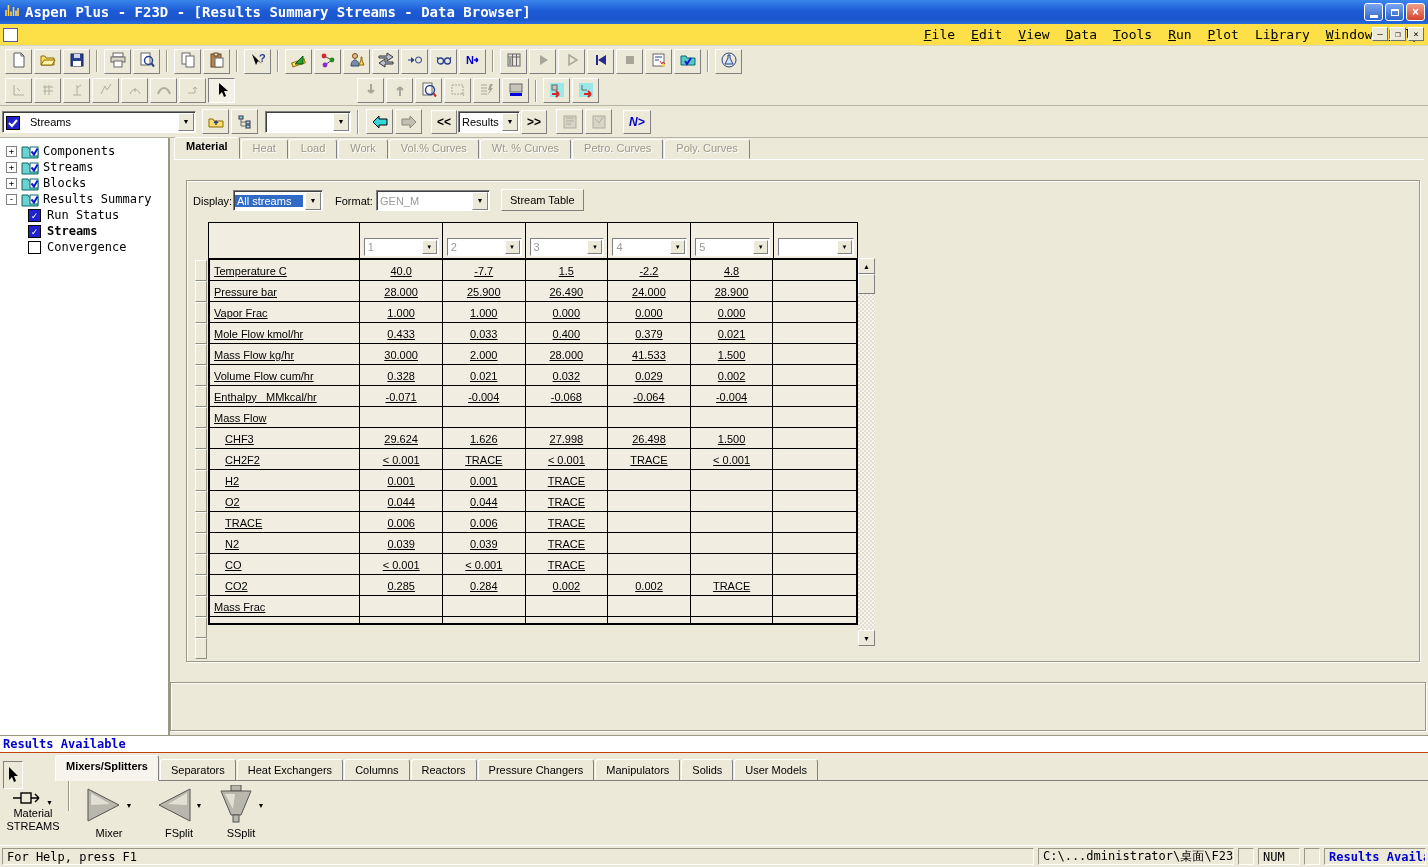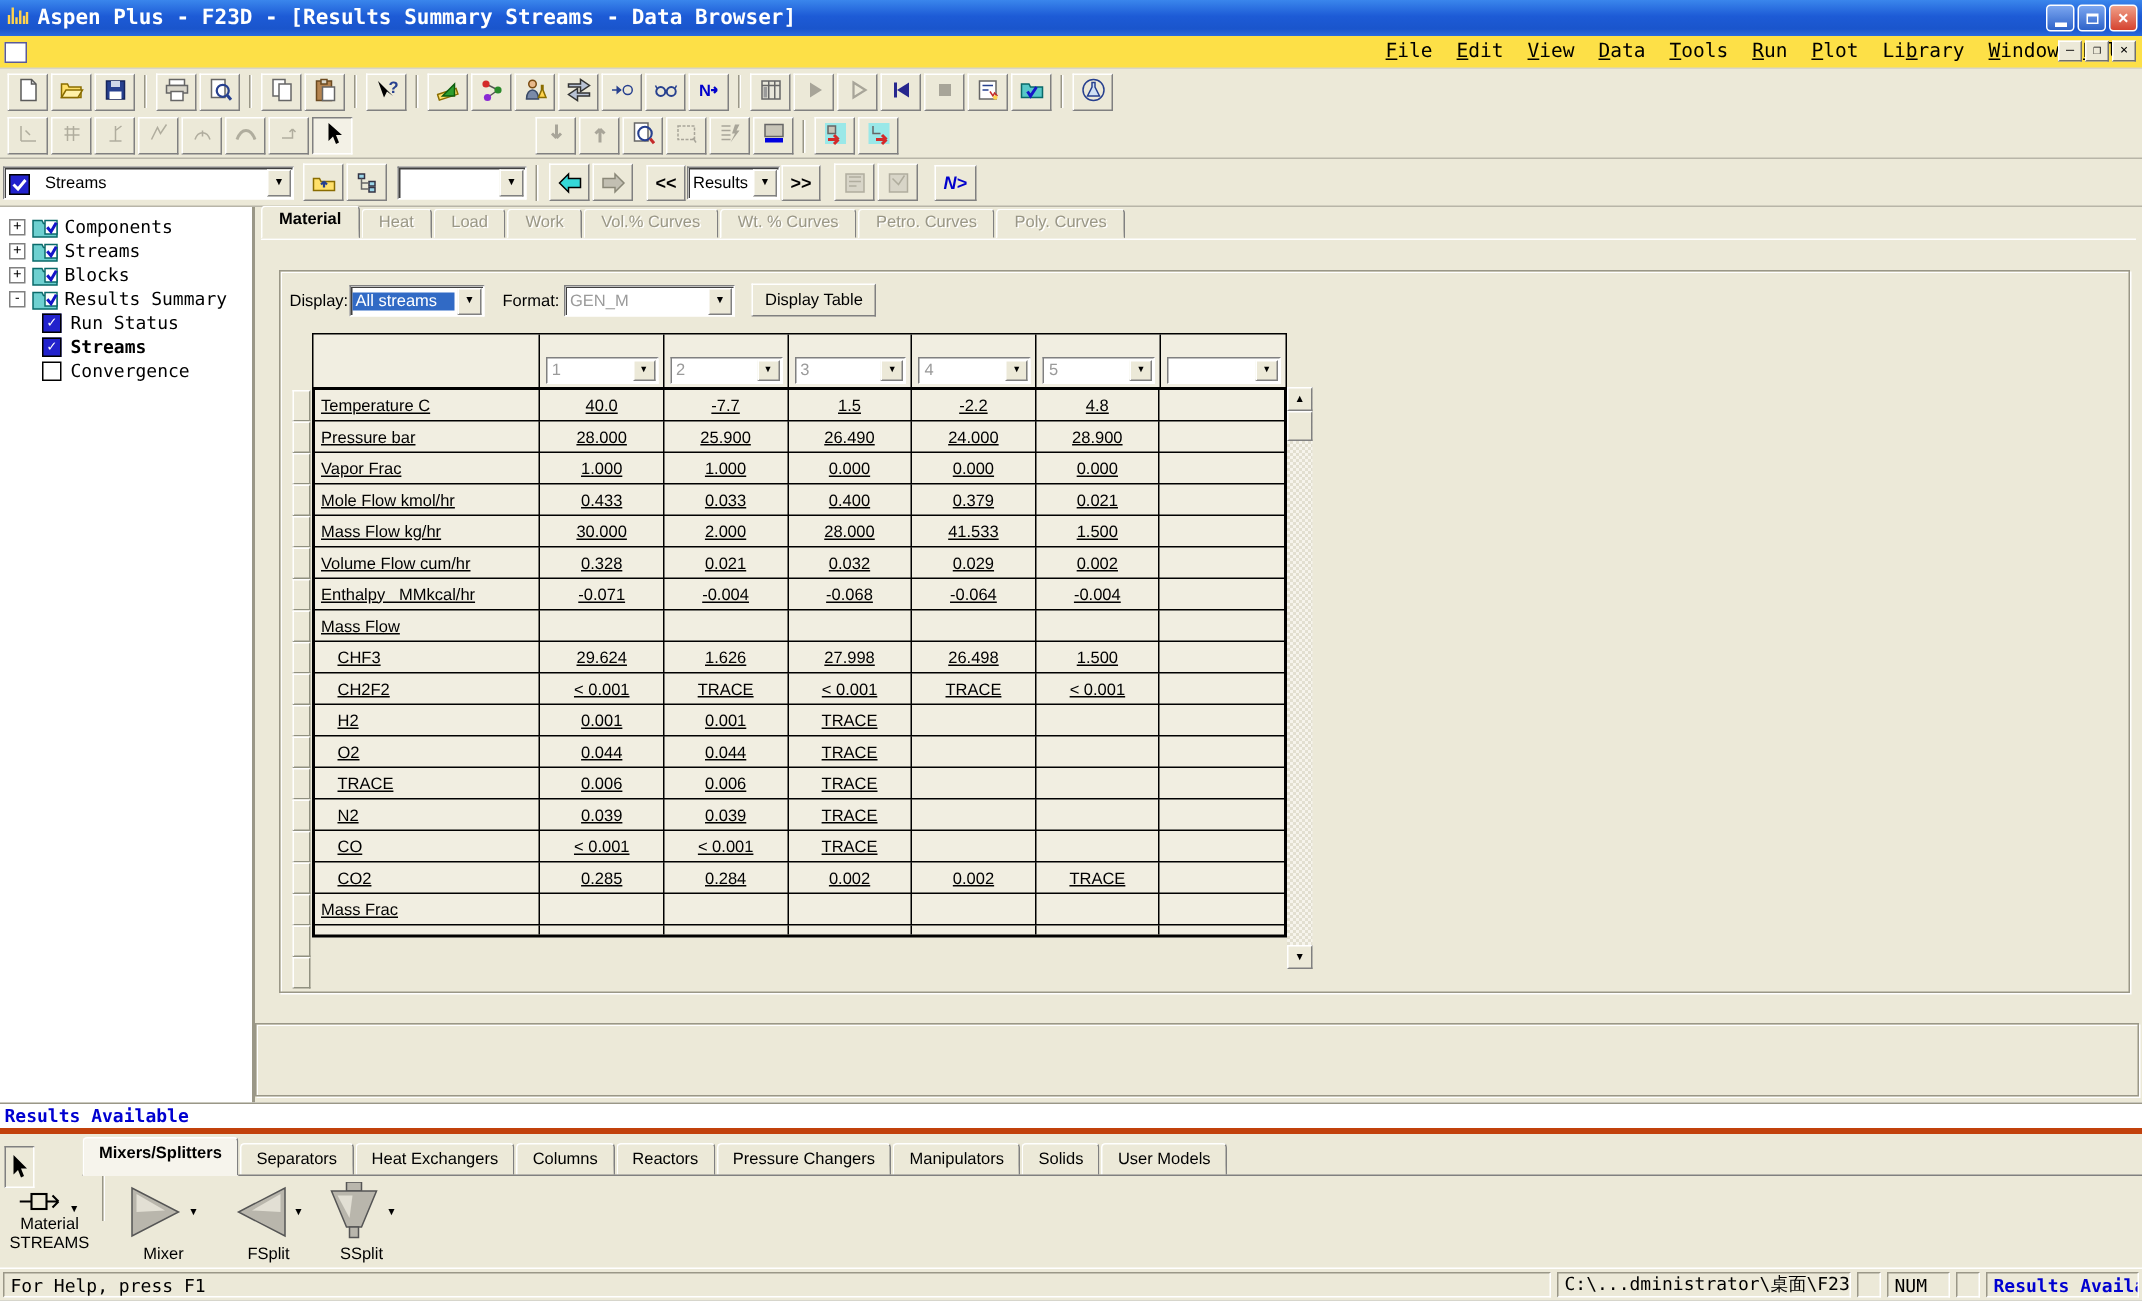"Display Table" span { text: Display -> Stream }
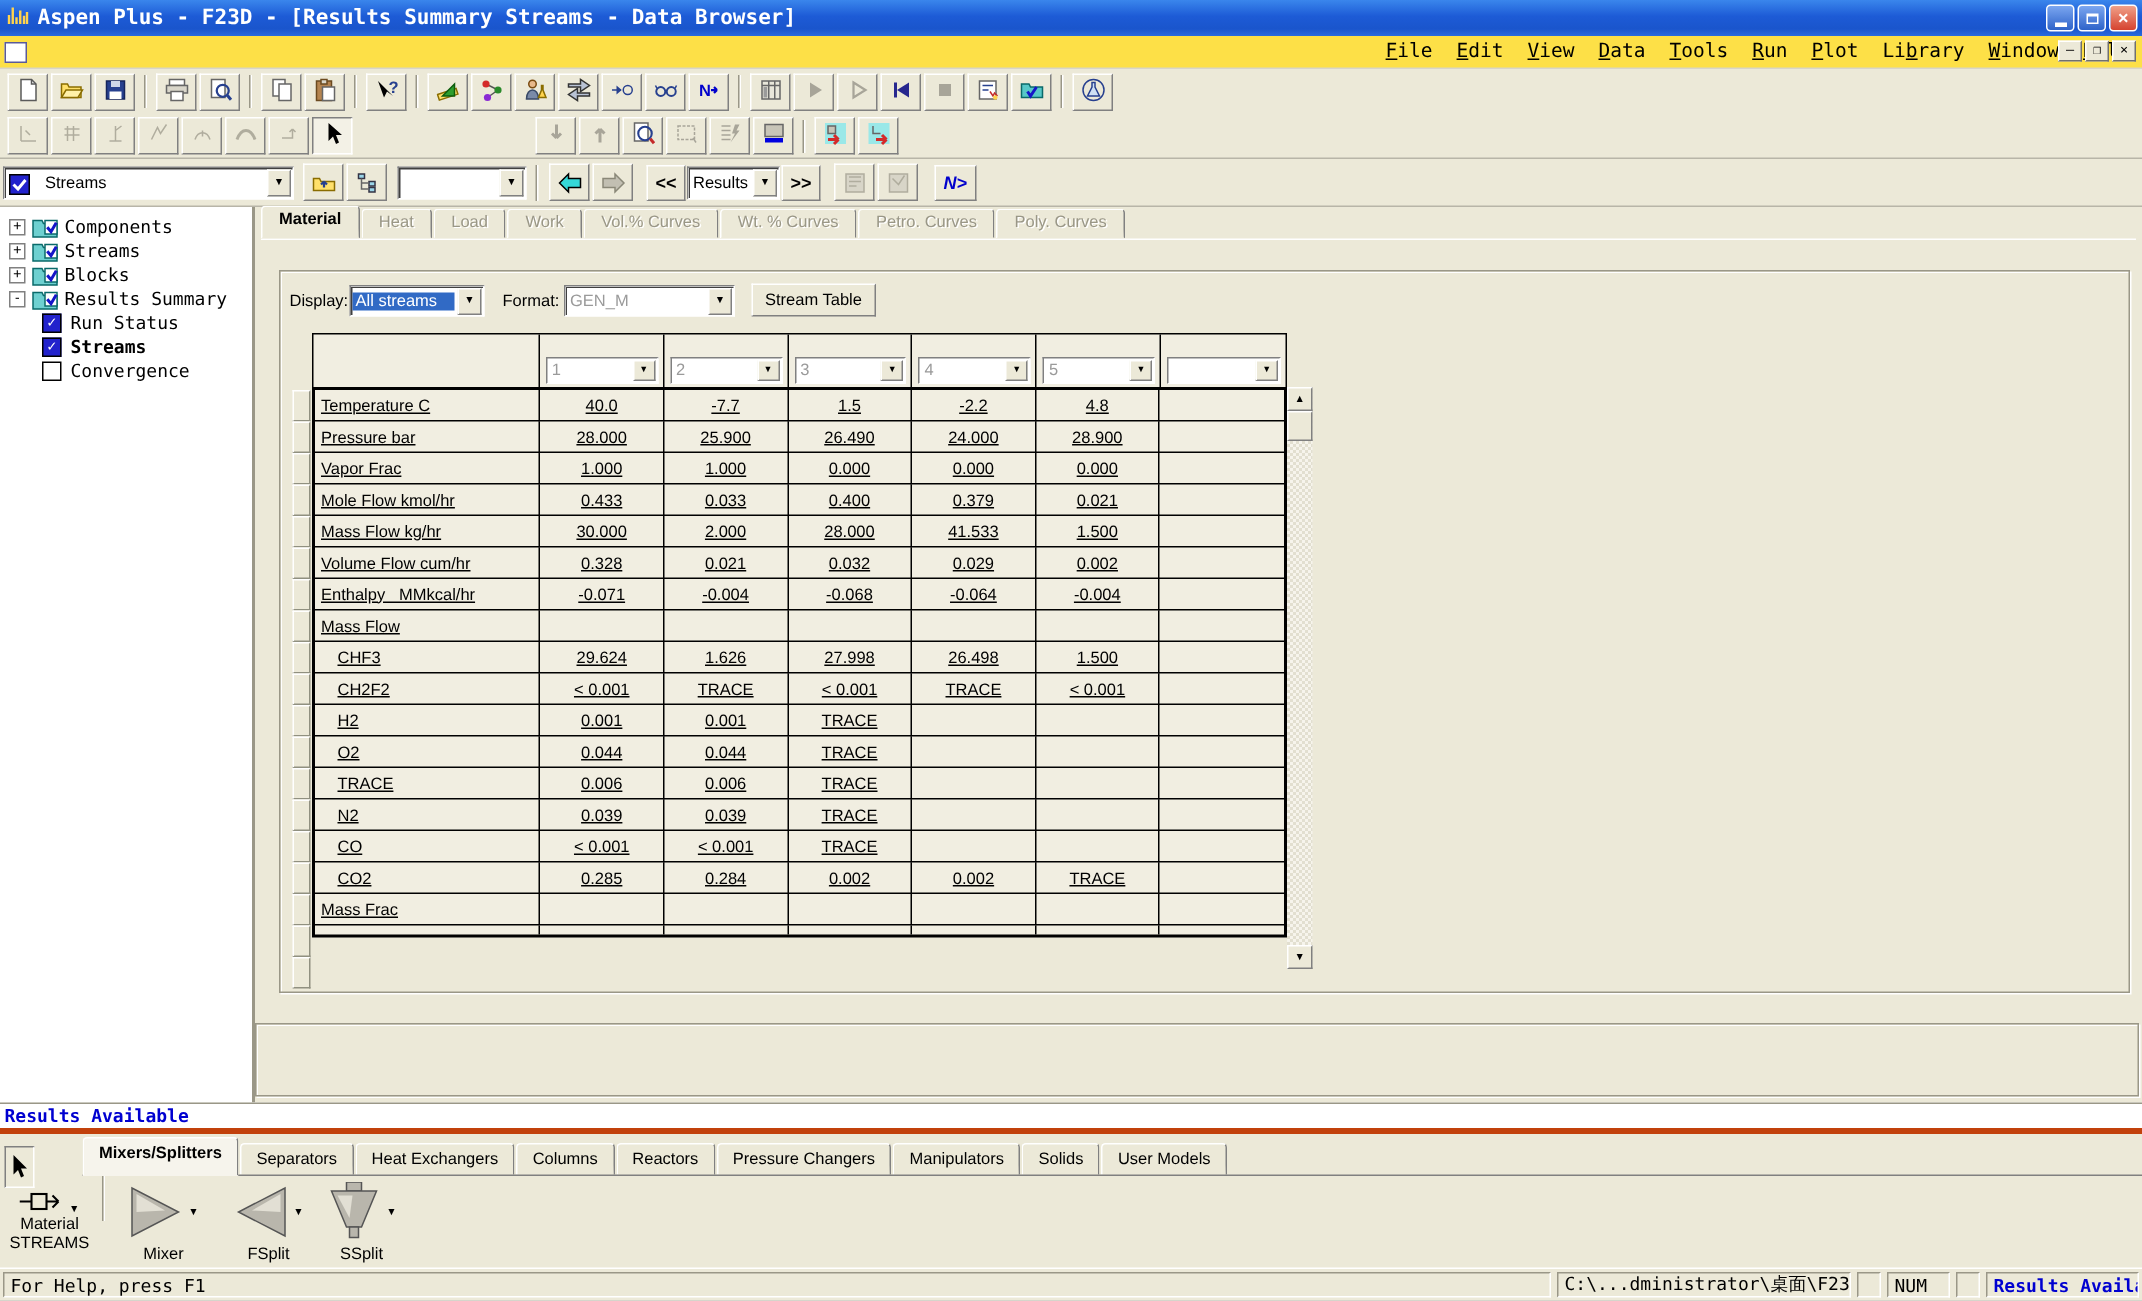"Mixers/Splitters" .modellib { border-top: 4px solid #c2410c -> 1px solid #c2410c }
